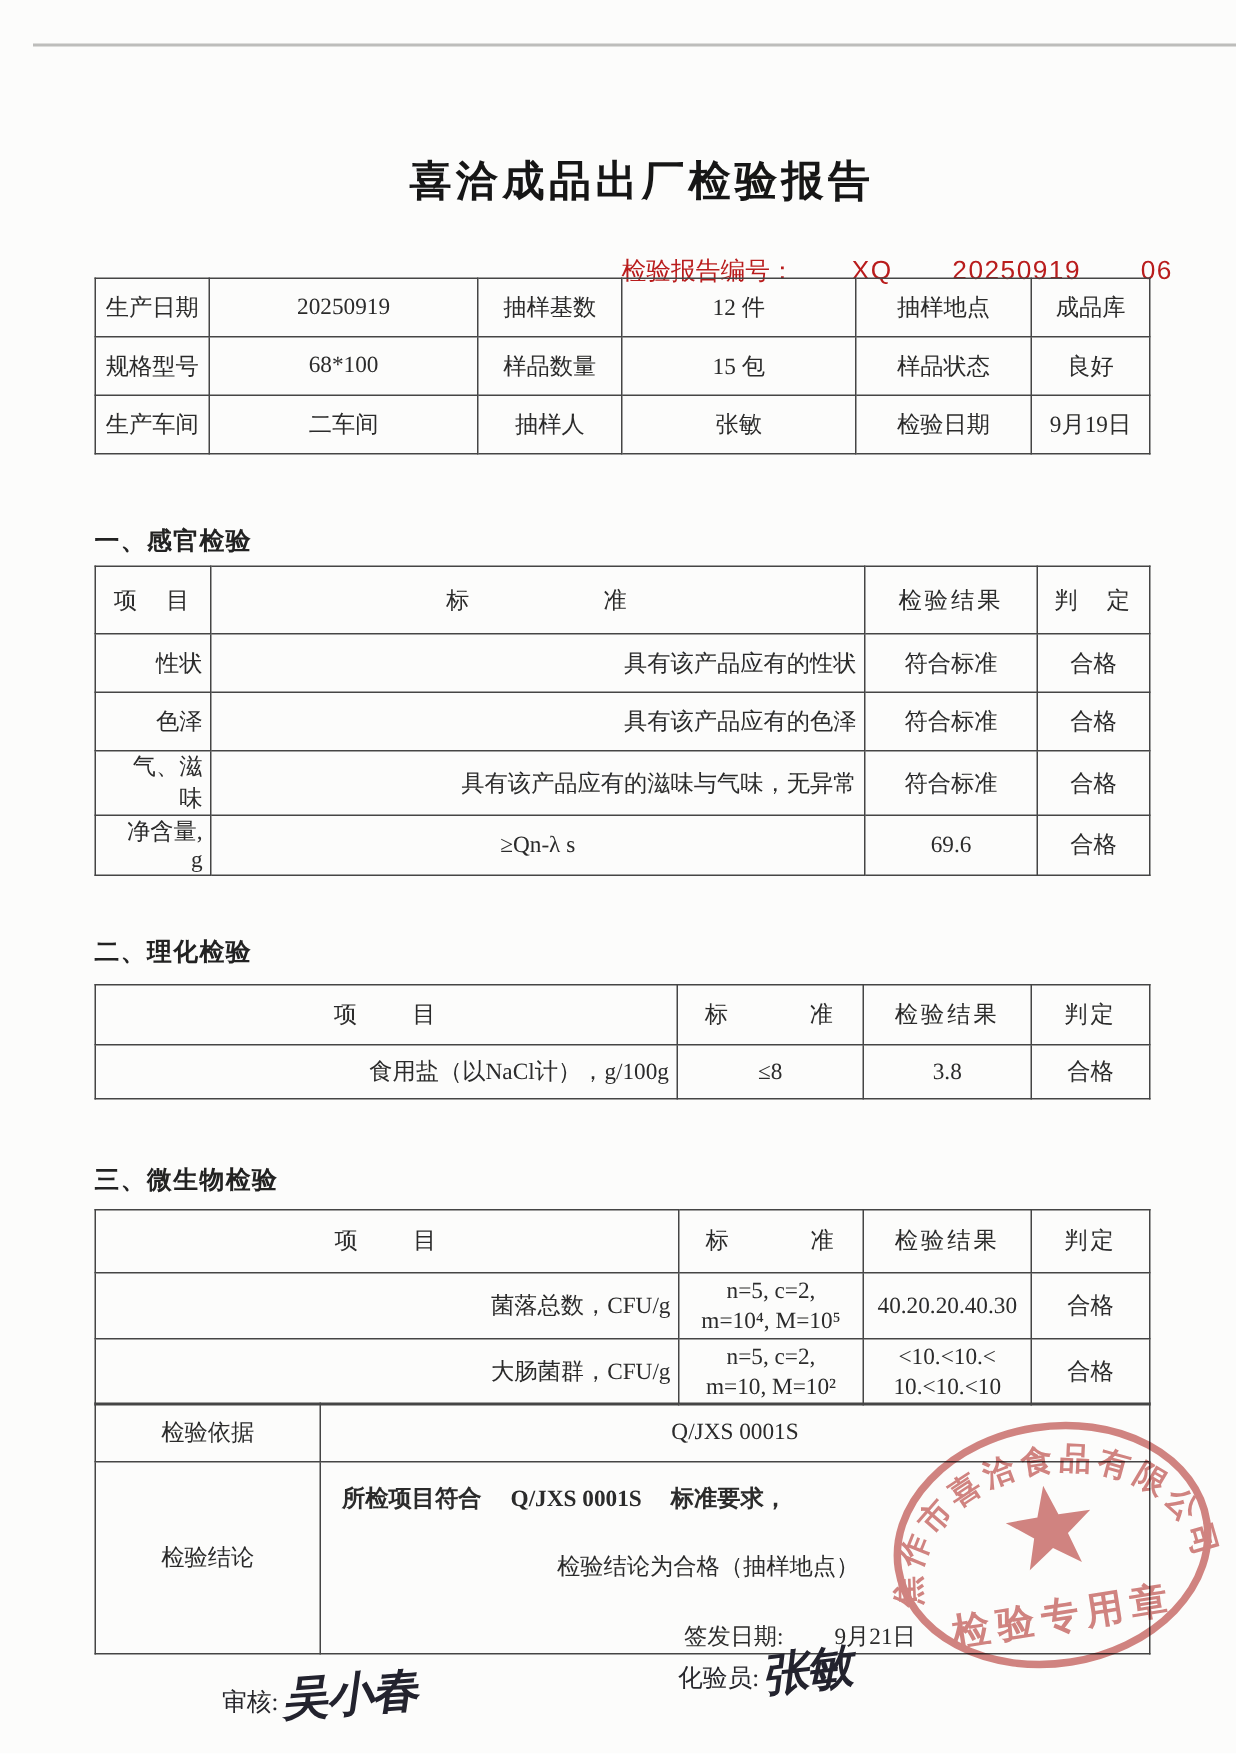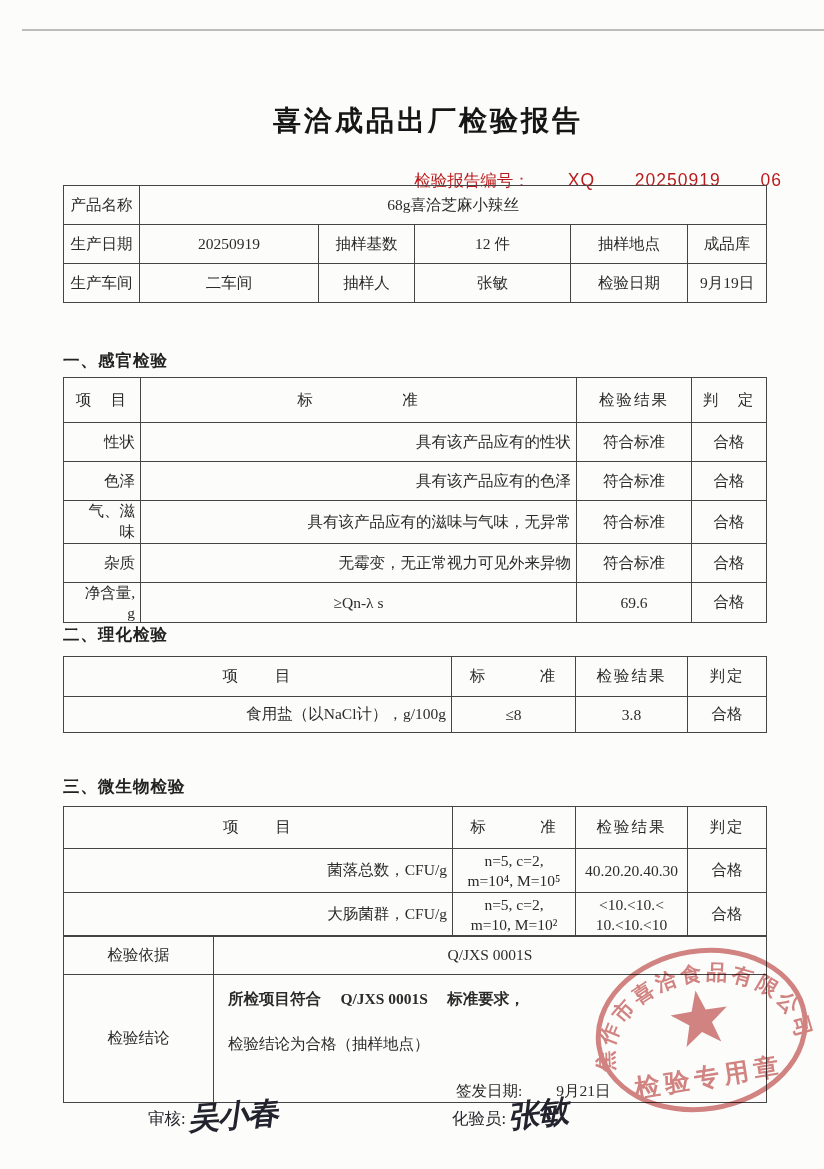"产品名称" tr { html: <tr> <td>产品名称</td> <td>68g喜洽芝麻小辣丝</td> </tr> -> none }
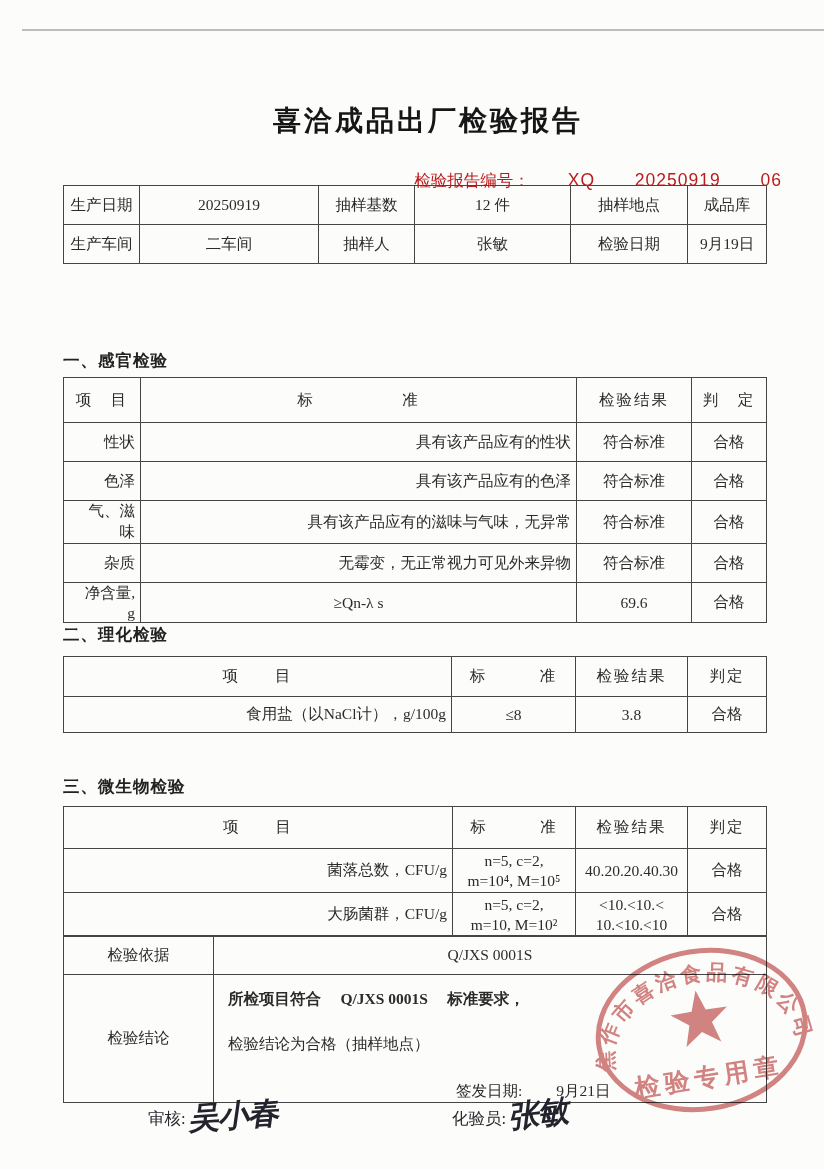"规格型号" tr { html: none -> <tr> <td>规格型号</td> <td>68*100</td> <td>样品数量</td> <td>15 包</td> <td>样品状态</td> <td>良好</td> </tr> }
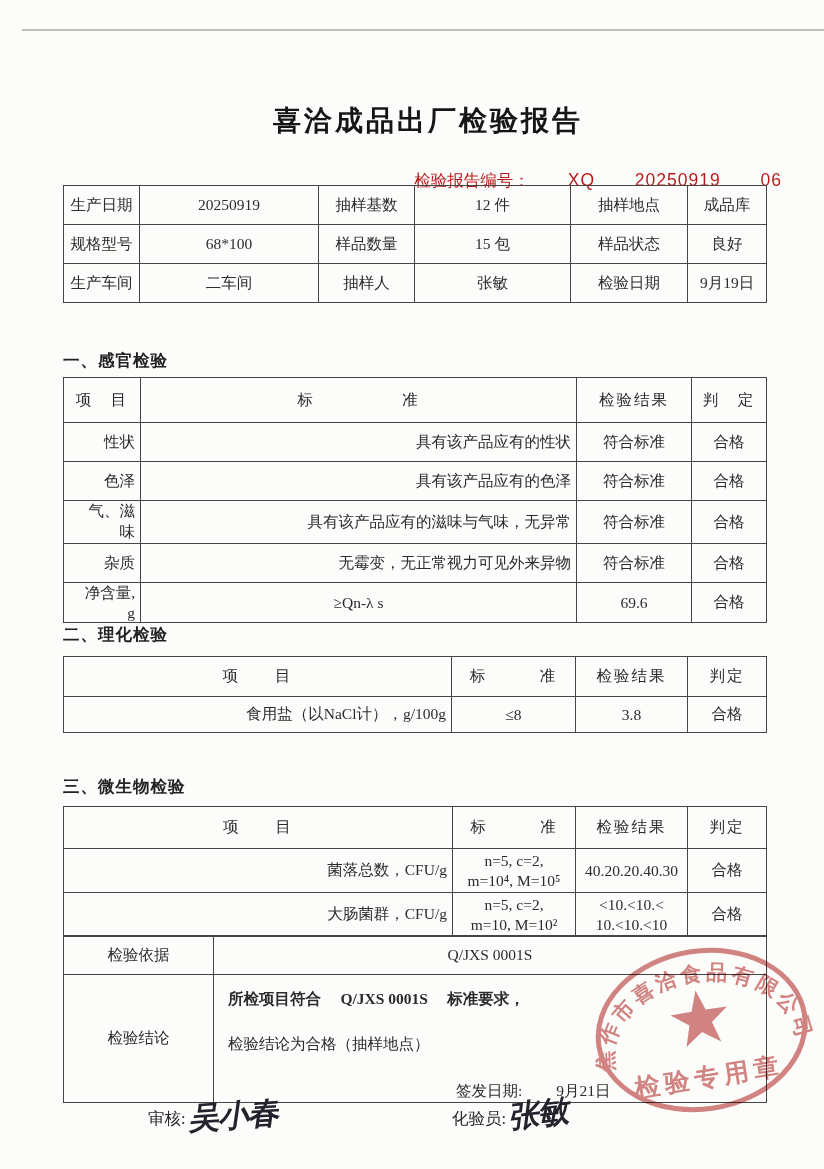"杂质" tr { html: <tr> <td>杂质</td> <td>无霉变，无正常视力可见外来异物</td> <td>符合标准</td> <td>合格</td> </tr> -> none }
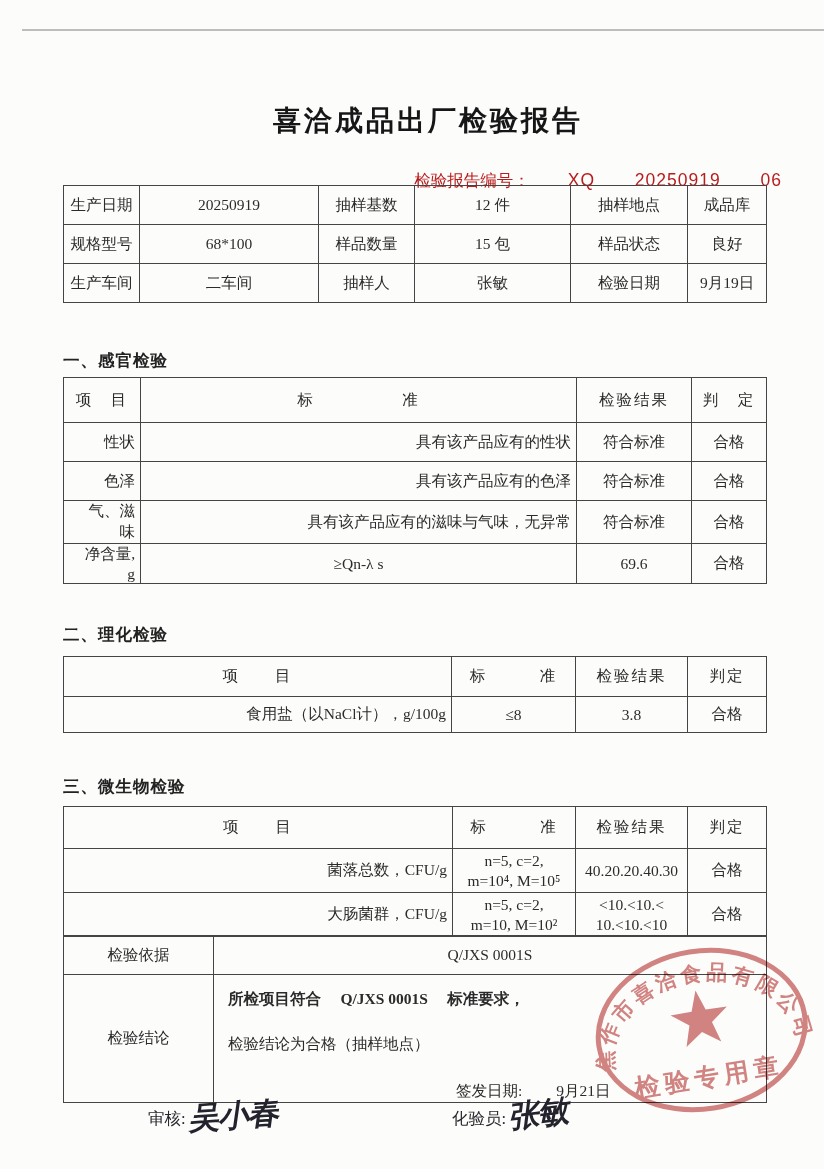"检验结论为合格" .concl-line2 { justify-content: flex-start -> center }
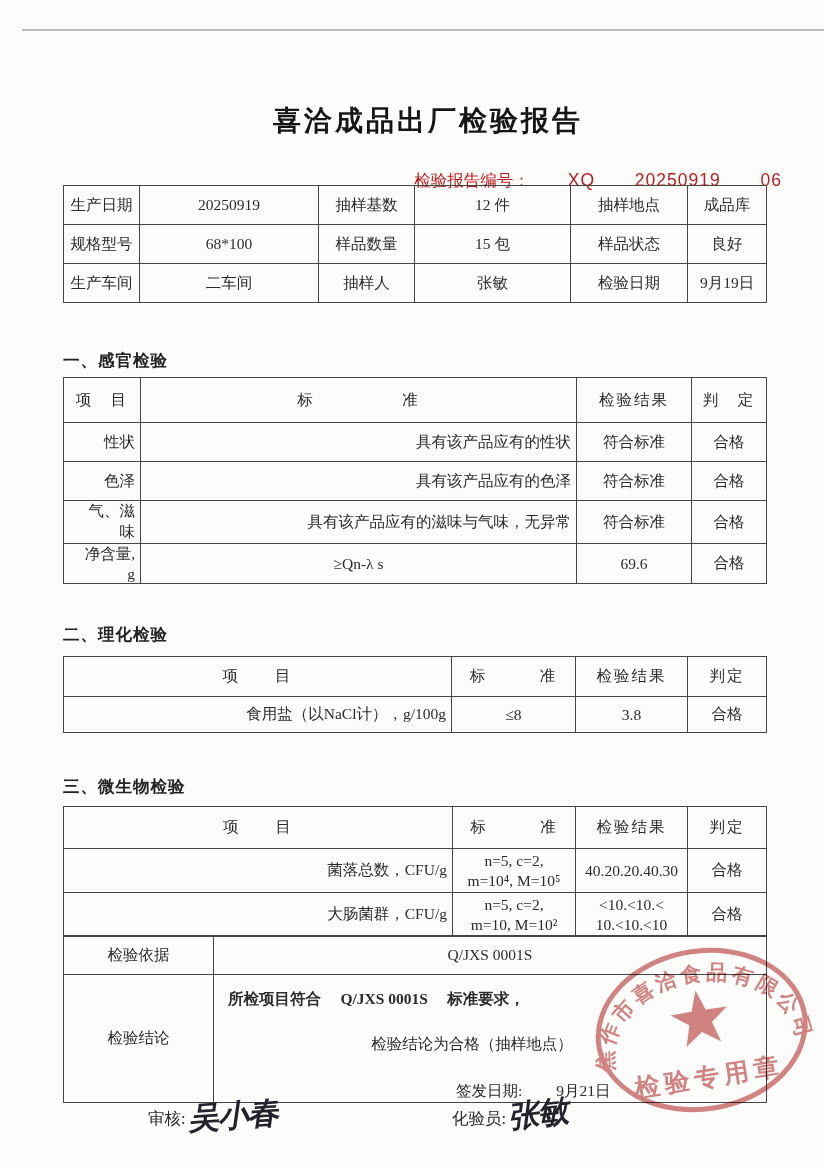"审核:" div.sign-group { align-items: flex-end -> none; top: 8px -> 24px }
